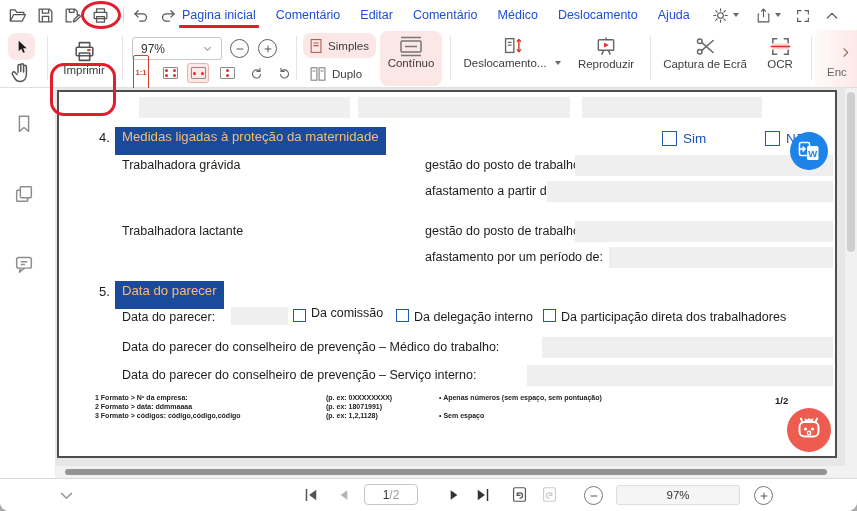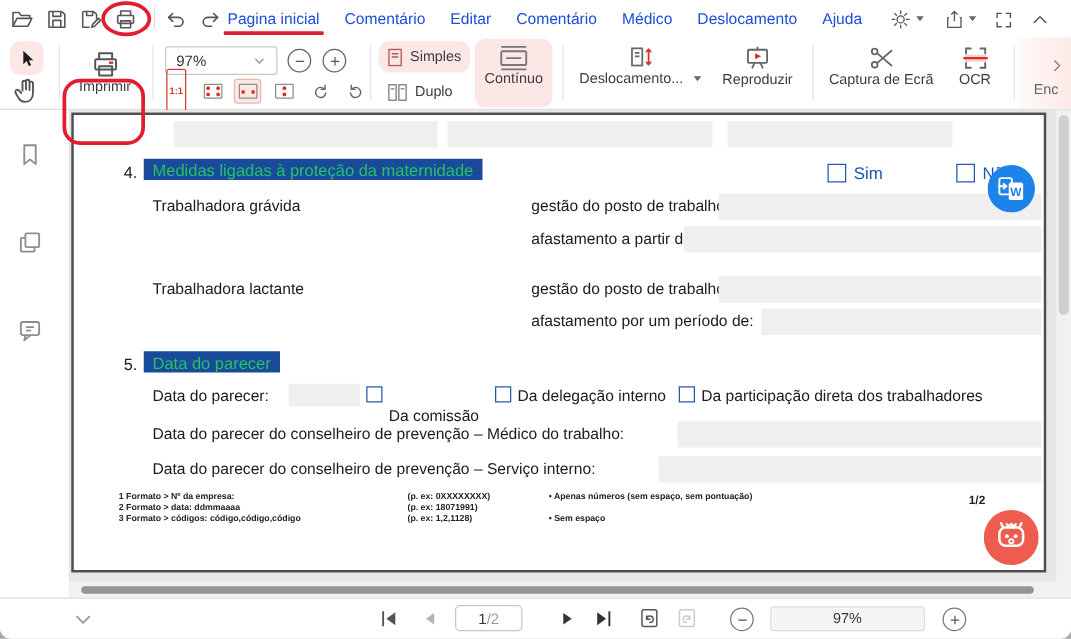"Medidas ligadas à proteção da" .headbox { color: #22c55e -> #fdba74; padding: 2px 7px 0 -> 2px 7px 11px }
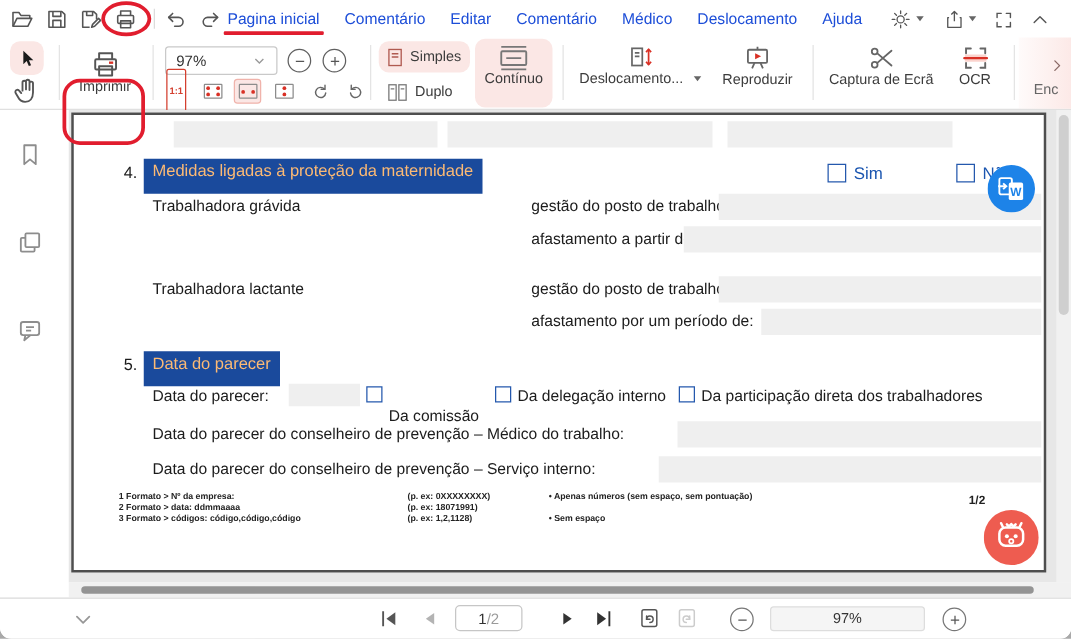"Da comissão" span.ptext { top: 234px -> 214px }
